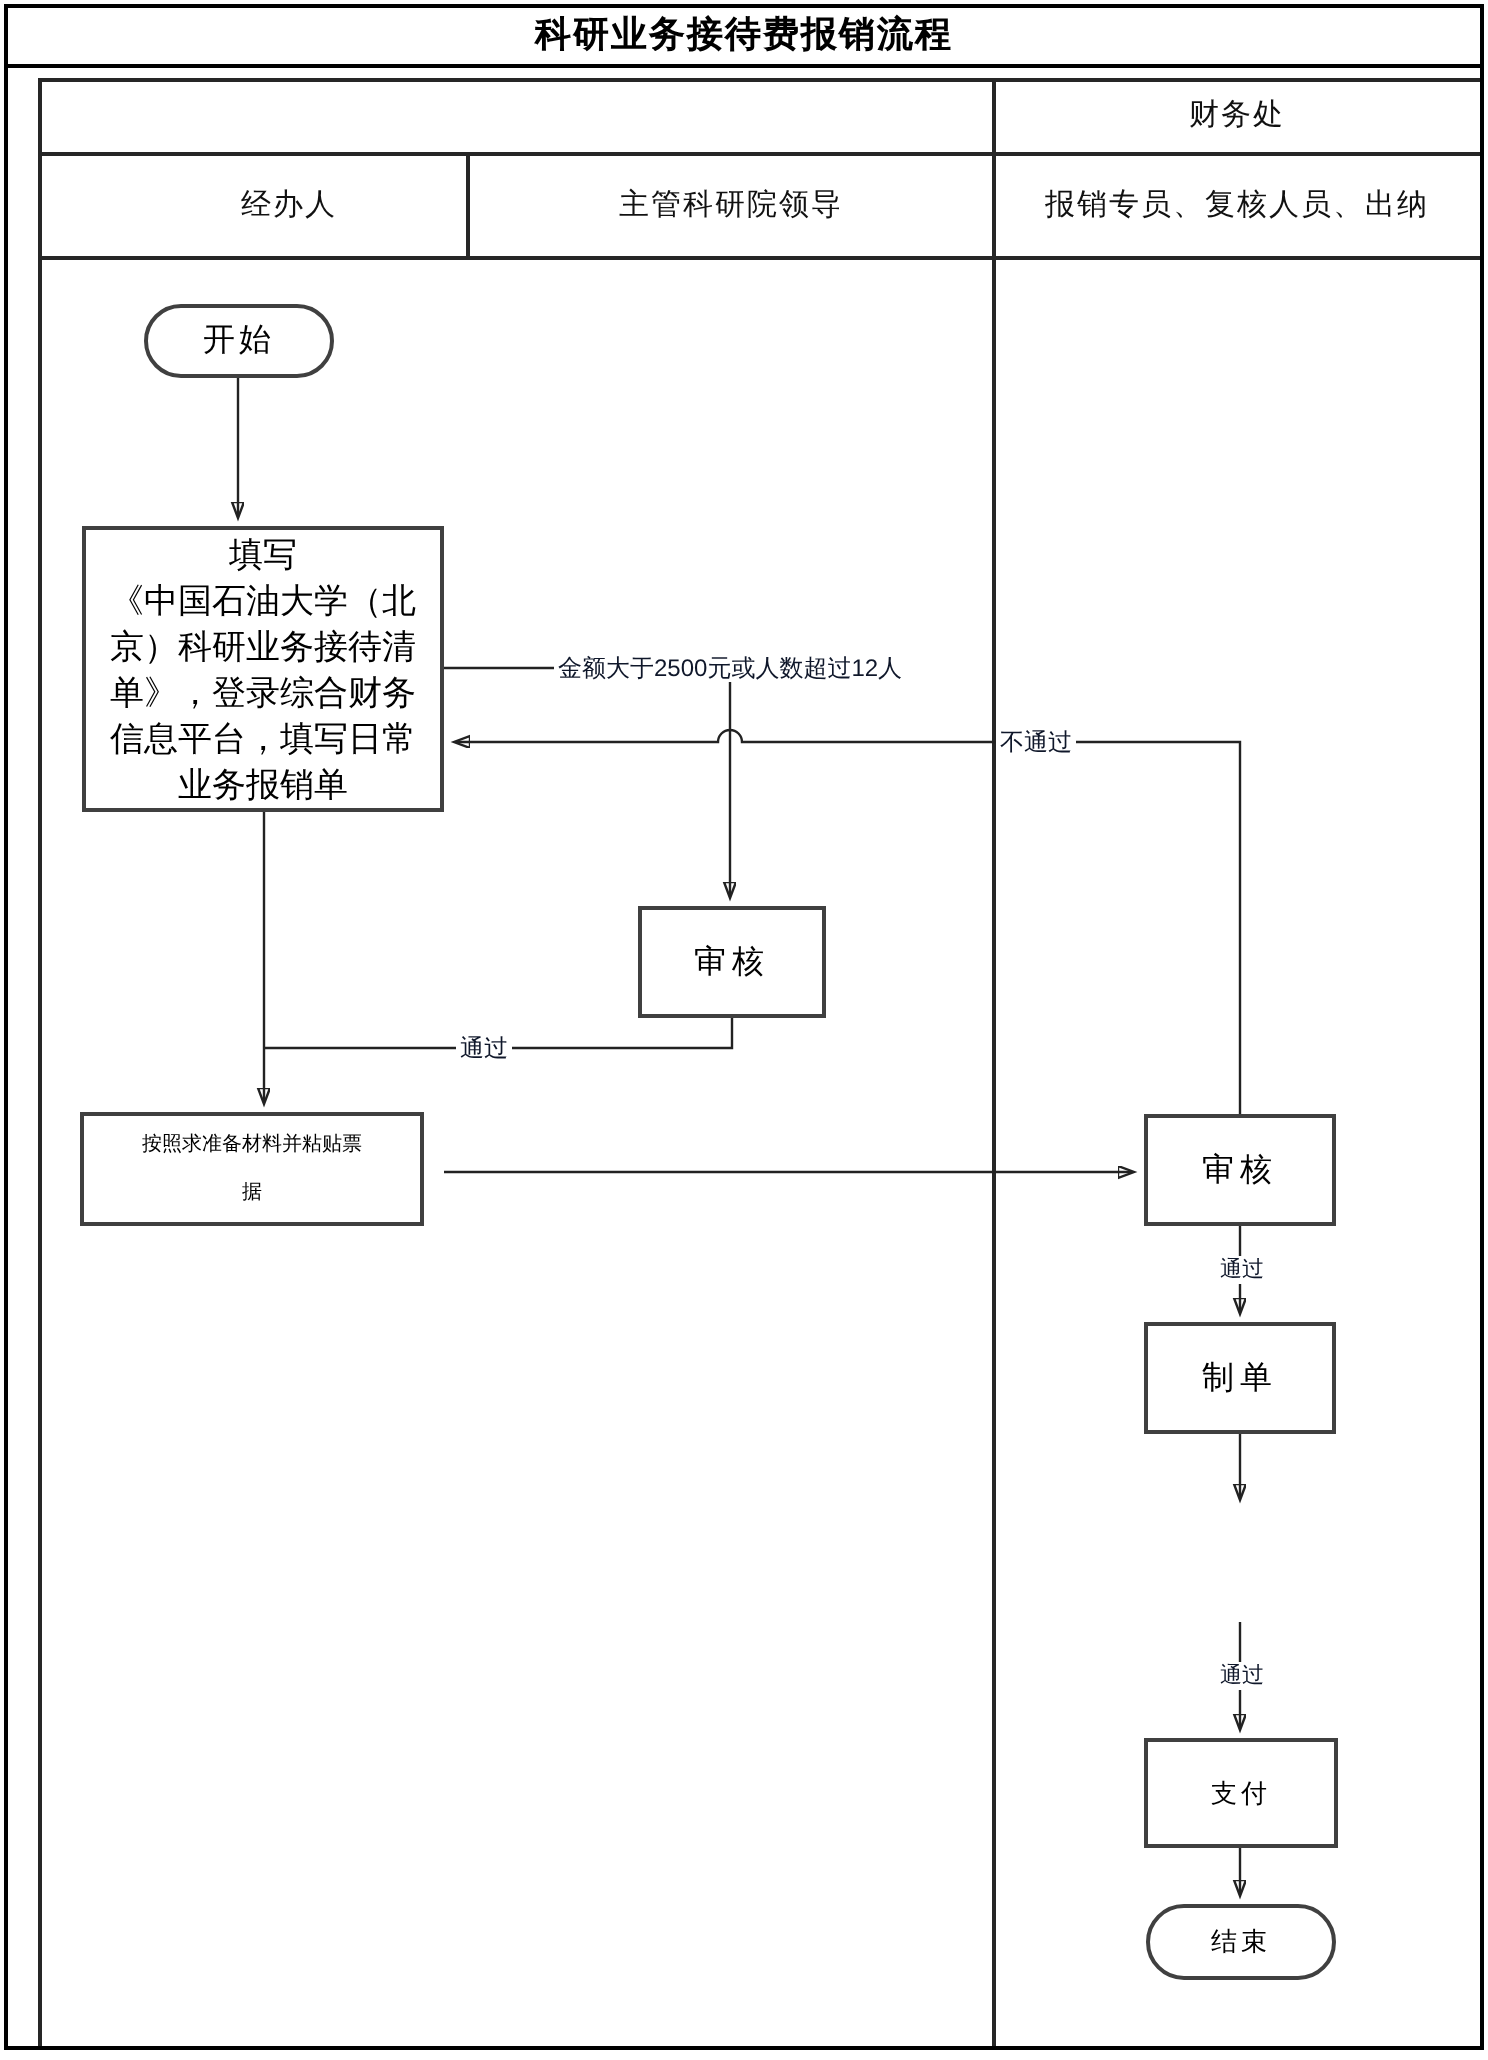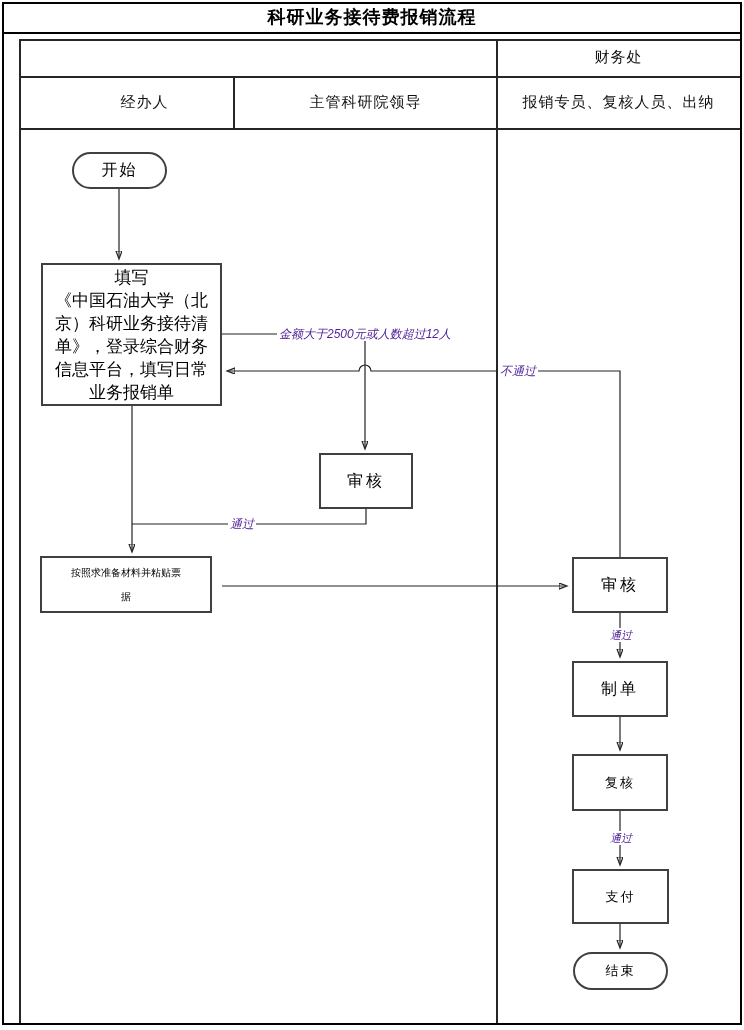"金额大于2500元或人数超过12人" .elabel { color: #4c1d95 -> #0f172a; font-style: italic -> none }
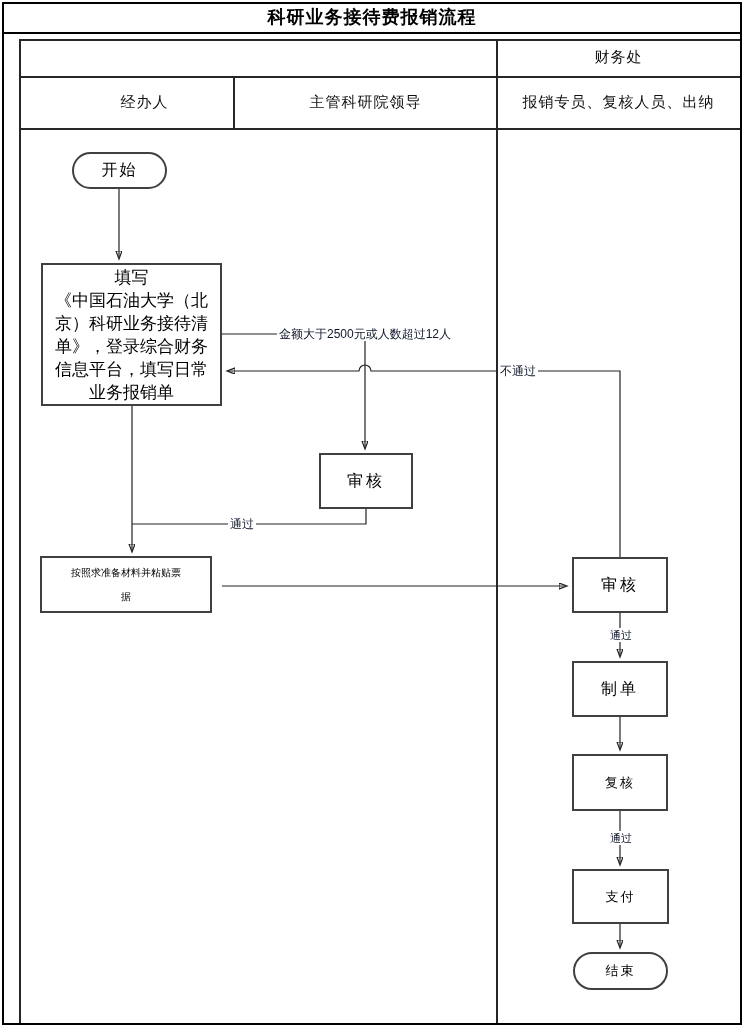"复核" div.node { html: <div>复核</div> -> none }
